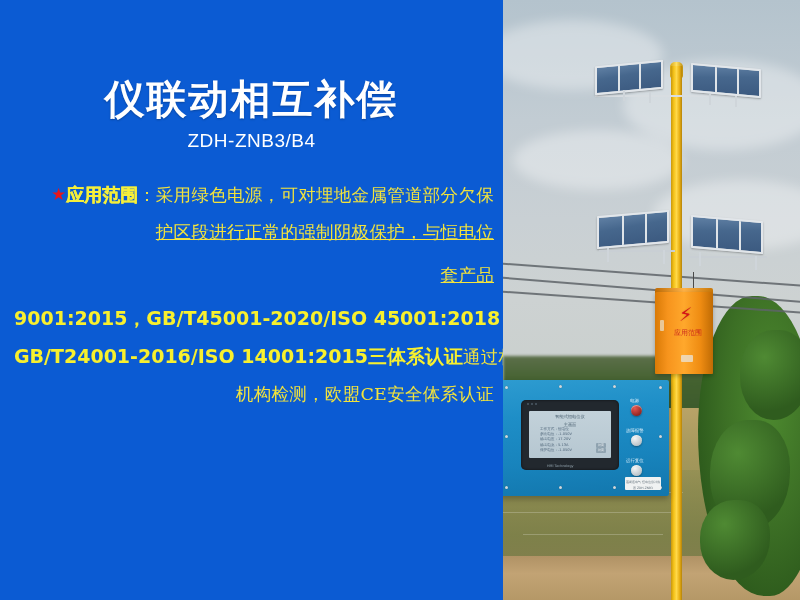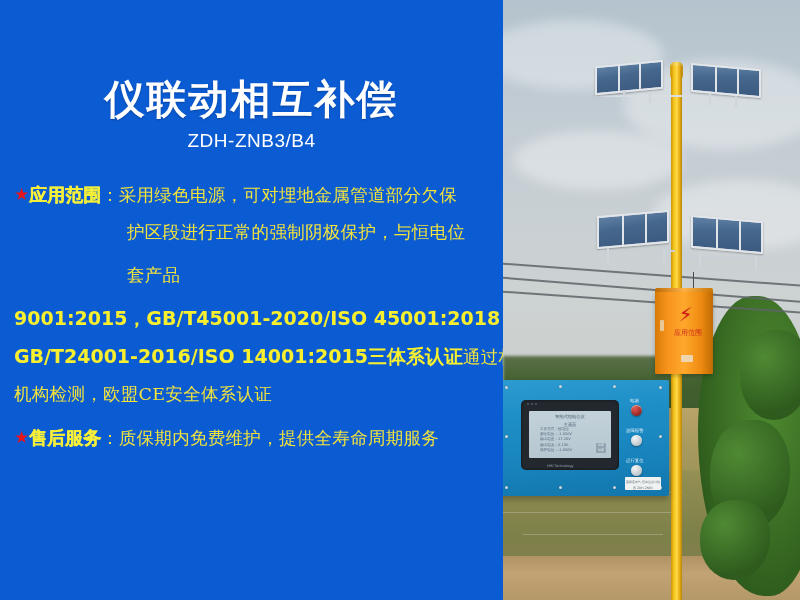"★应用范围：采用绿色电源，可对埋地金属管道部分欠保" .bullet-line { text-align: none -> right }
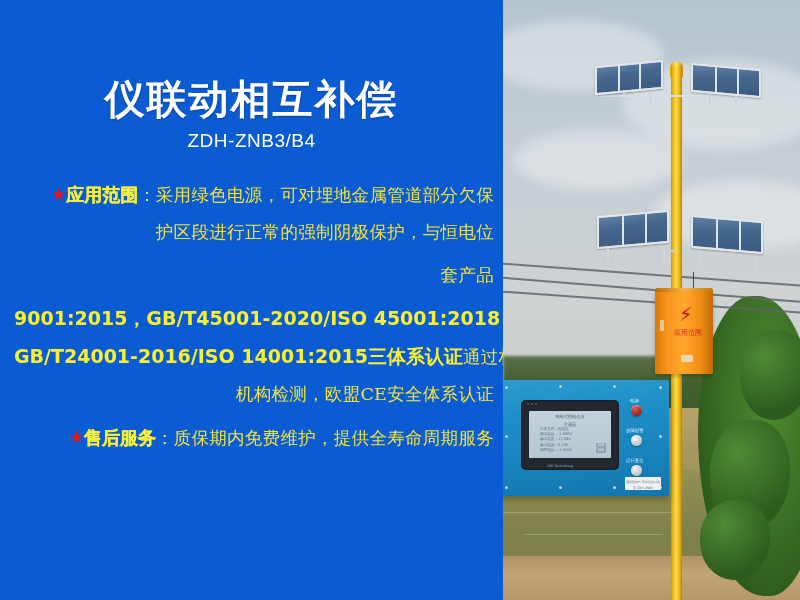"护区段进行正常的强制阴极保护，与恒电位" .bullet-line.indent { text-decoration: none -> underline }
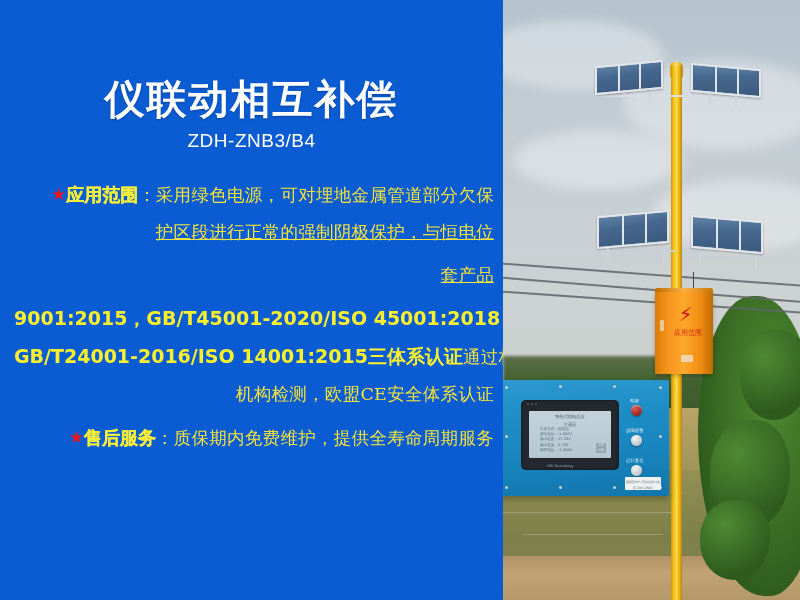"★售后服务：质保期内免费维护，提供全寿命周期服务" div.bullet { html: <div> <div><span>★</span><span>售后服务</span><span>：</span><span>质保期内免费维护，提供全寿命周期服务</span></div> </div> -> none }
